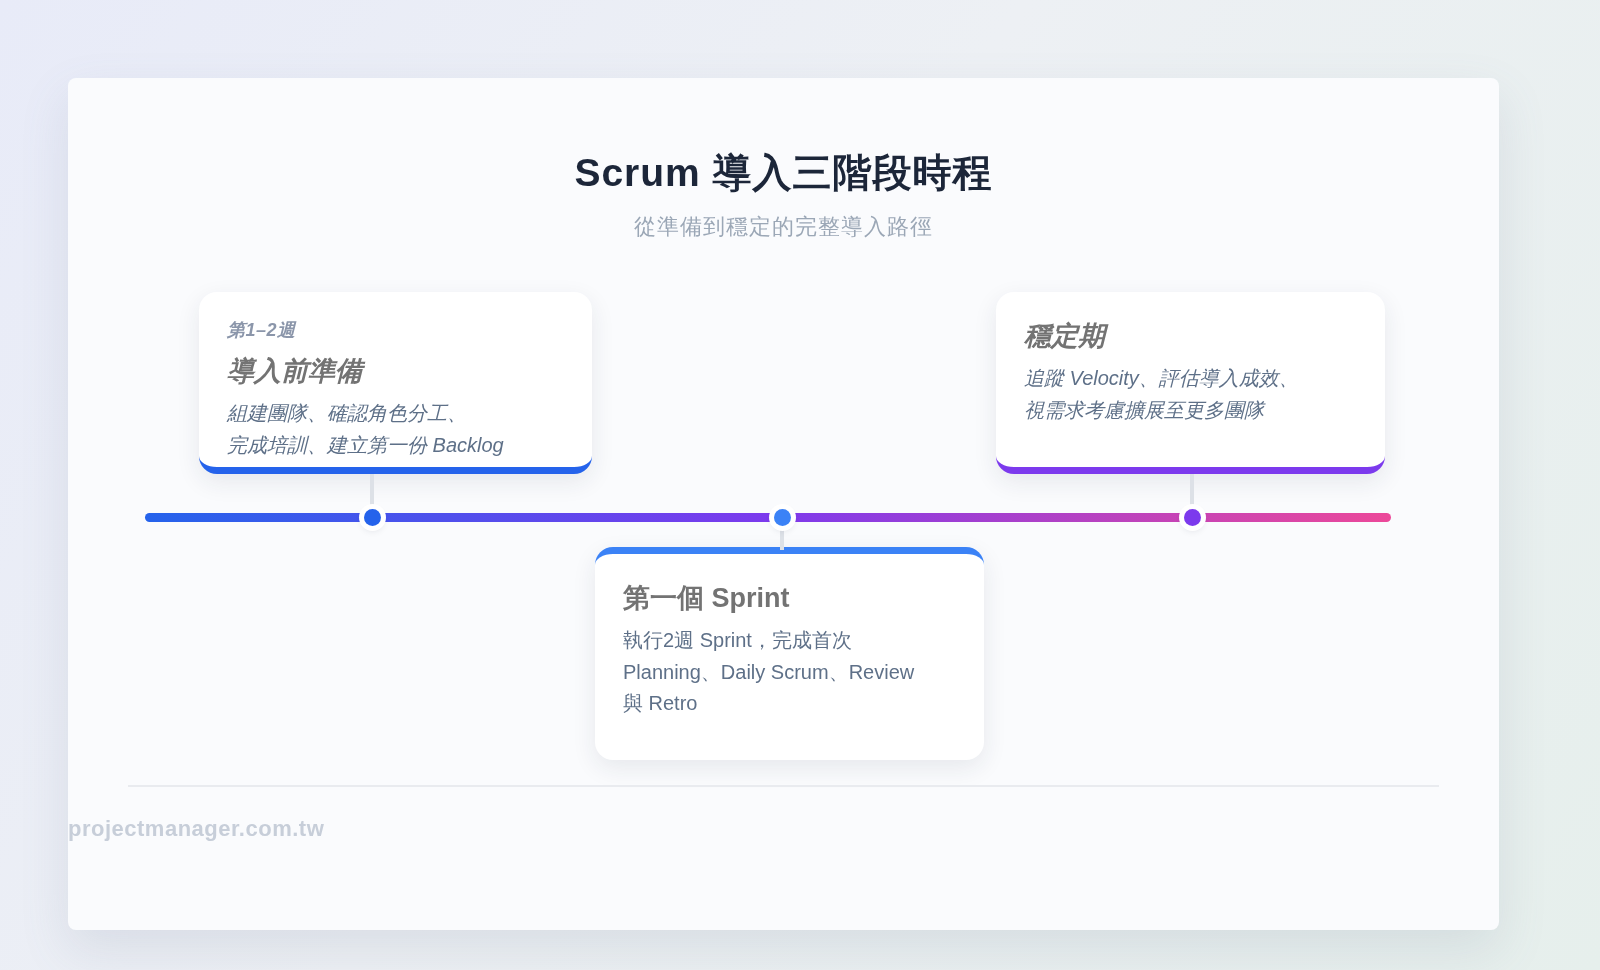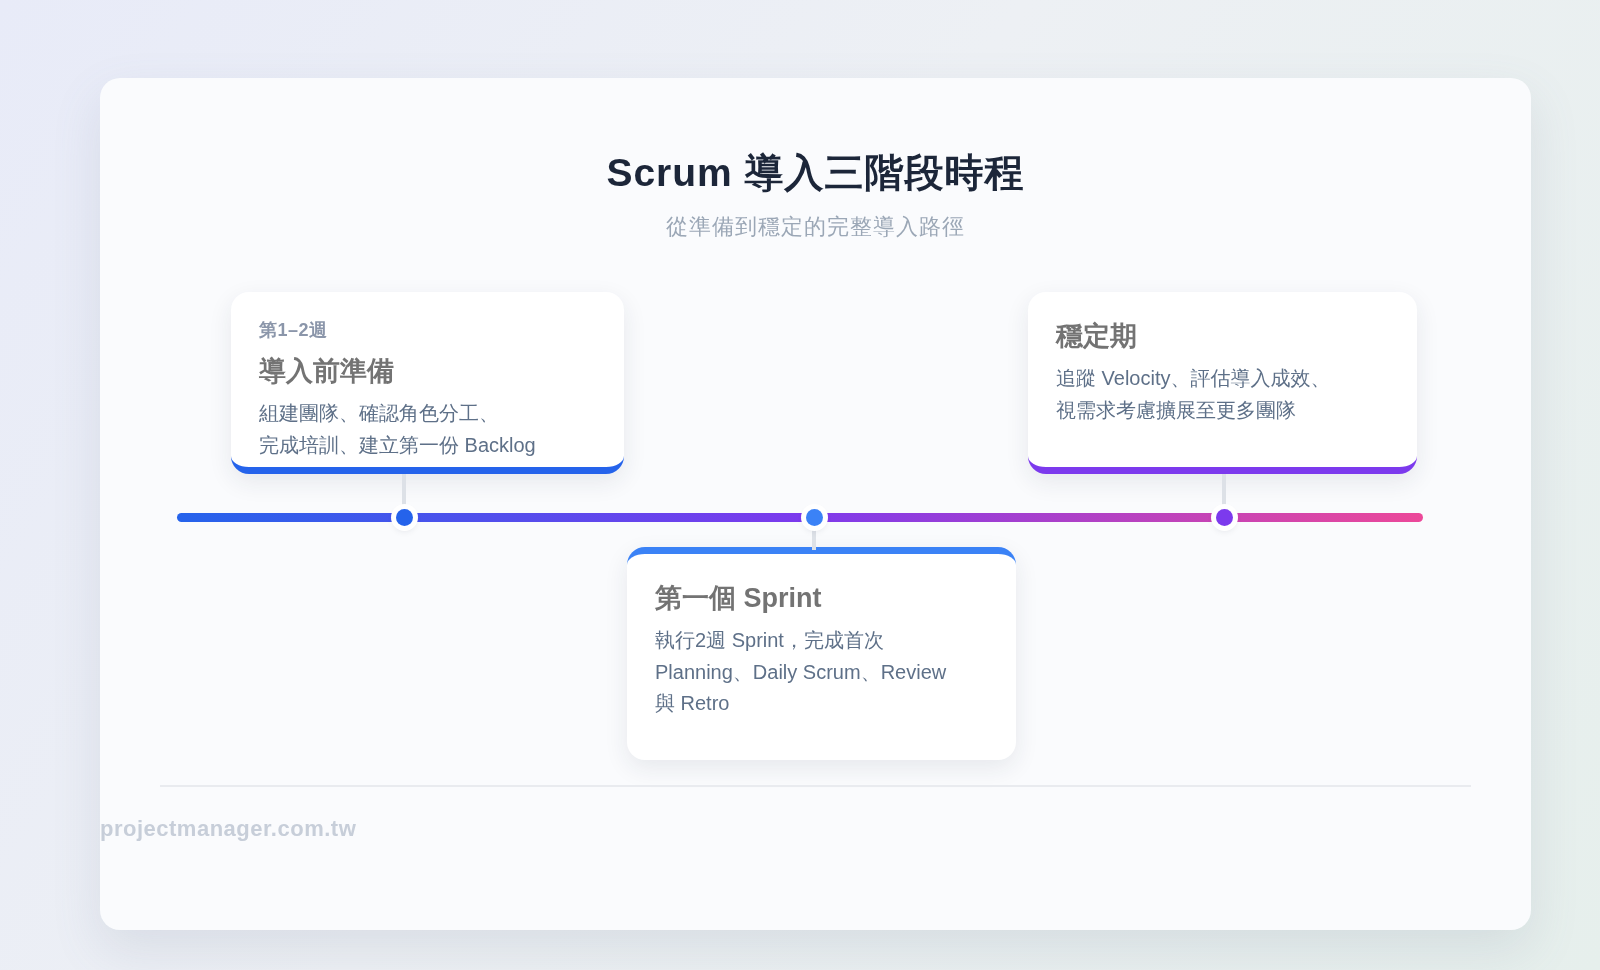"Scrum 導入三階段時程" .main-card { border-radius: 20px -> 8px; left: 100px -> 68px }
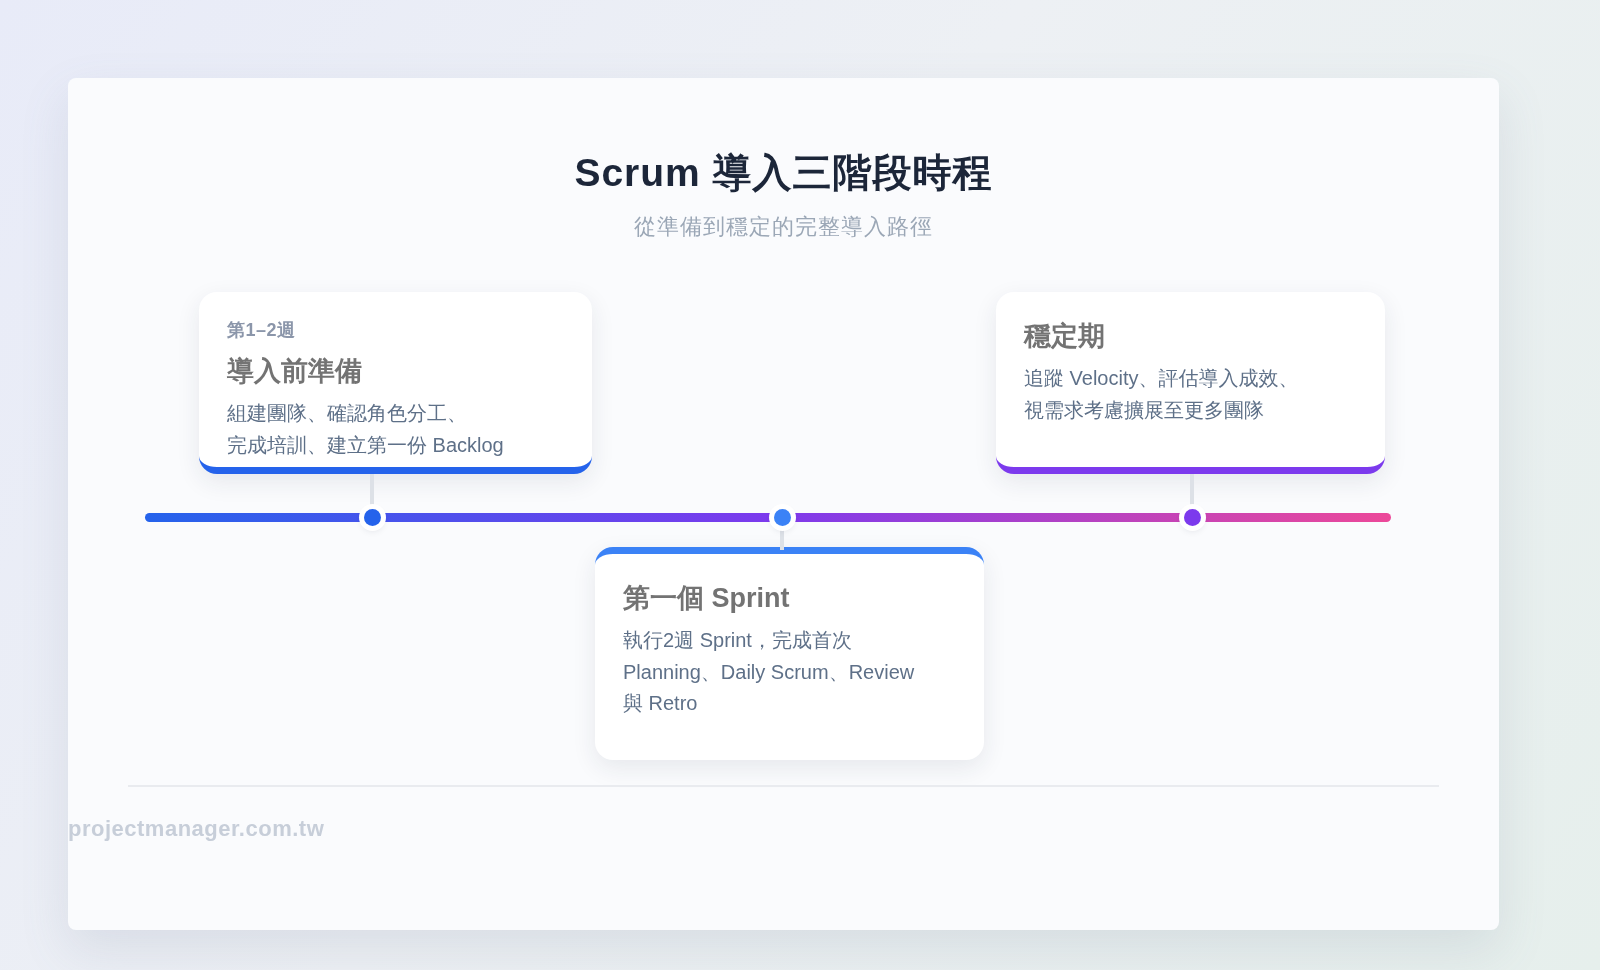"第1–2週" .phase-card.above { font-style: none -> italic }
